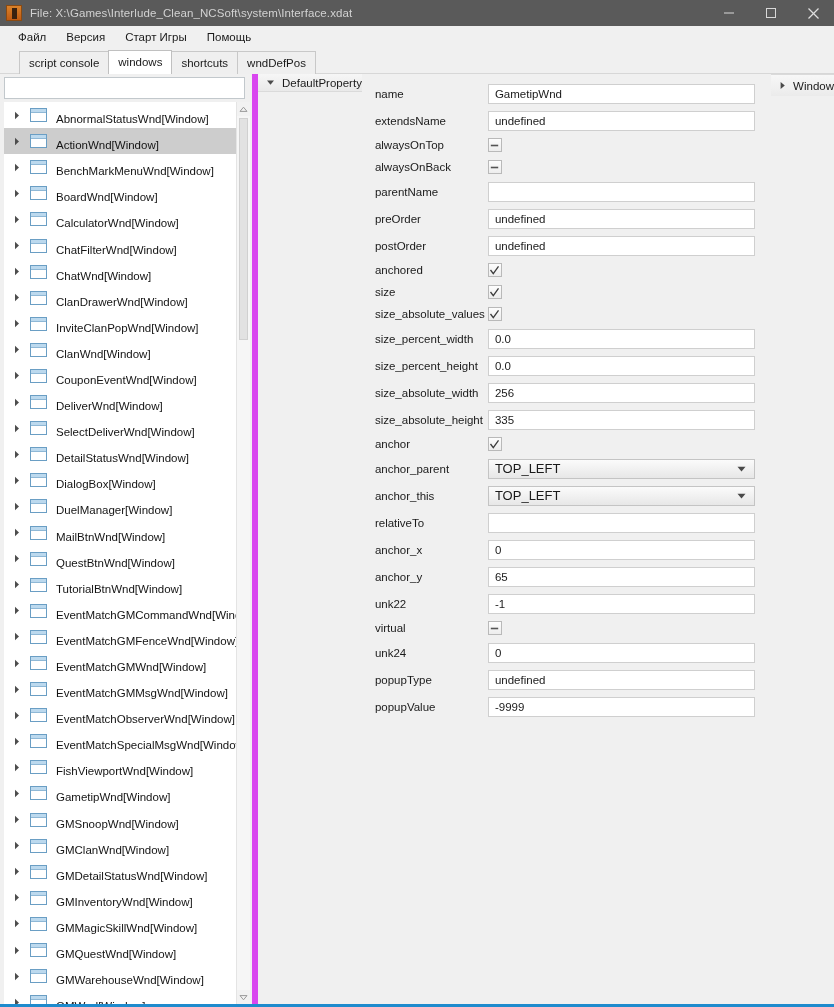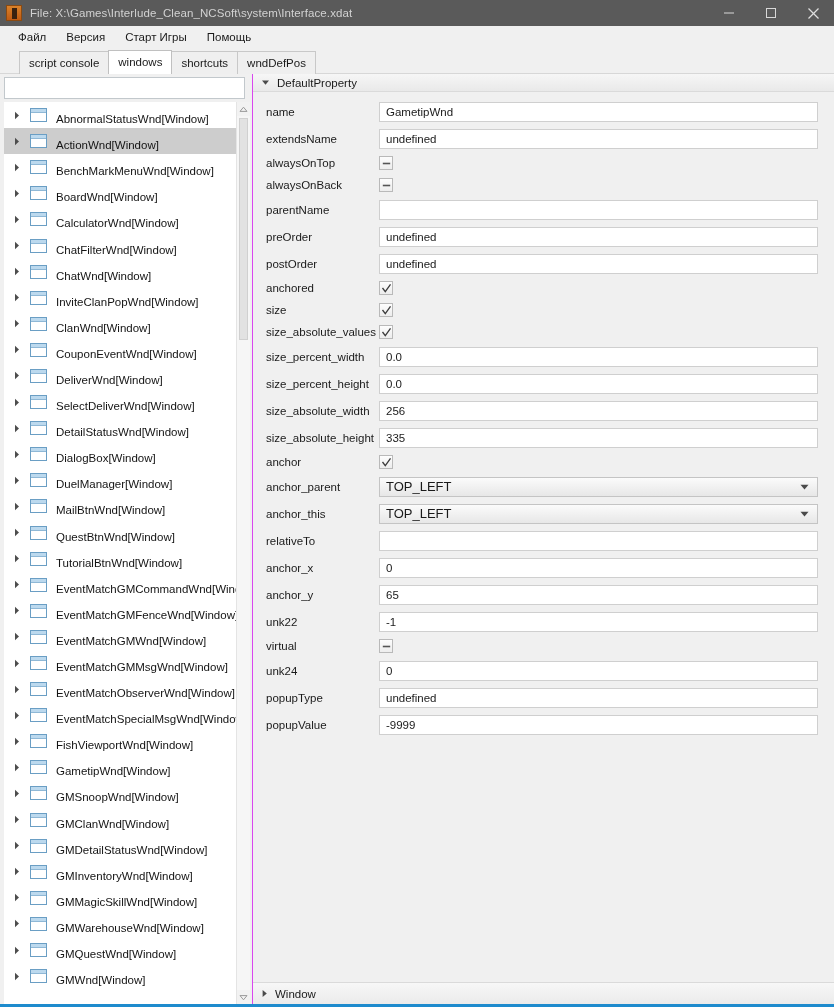"DefaultProperty" .right-panel { border-left: 1px solid #d946ef -> 6px solid #d946ef; flex-direction: column -> row }
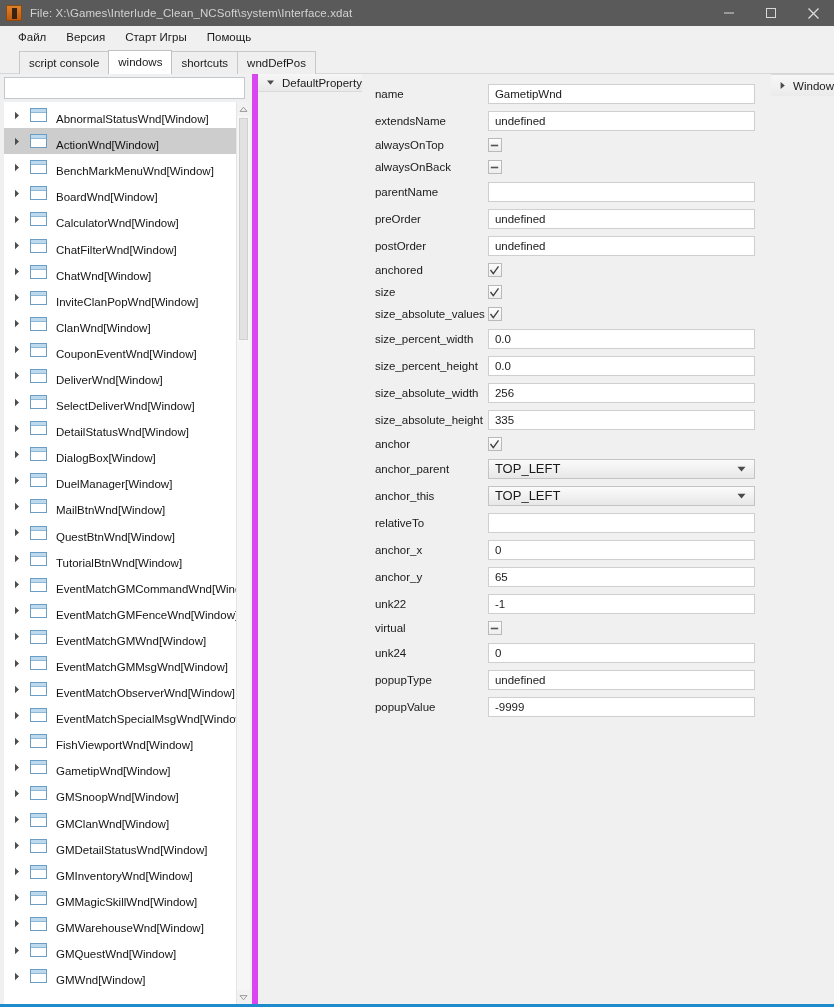"ClanDrawerWnd[Window]" div.tree-row { html: none -> <div> <span> <svg> <path></path> </svg> </span> <span></span> <span>ClanDrawerWnd[Window]</span> </div> }
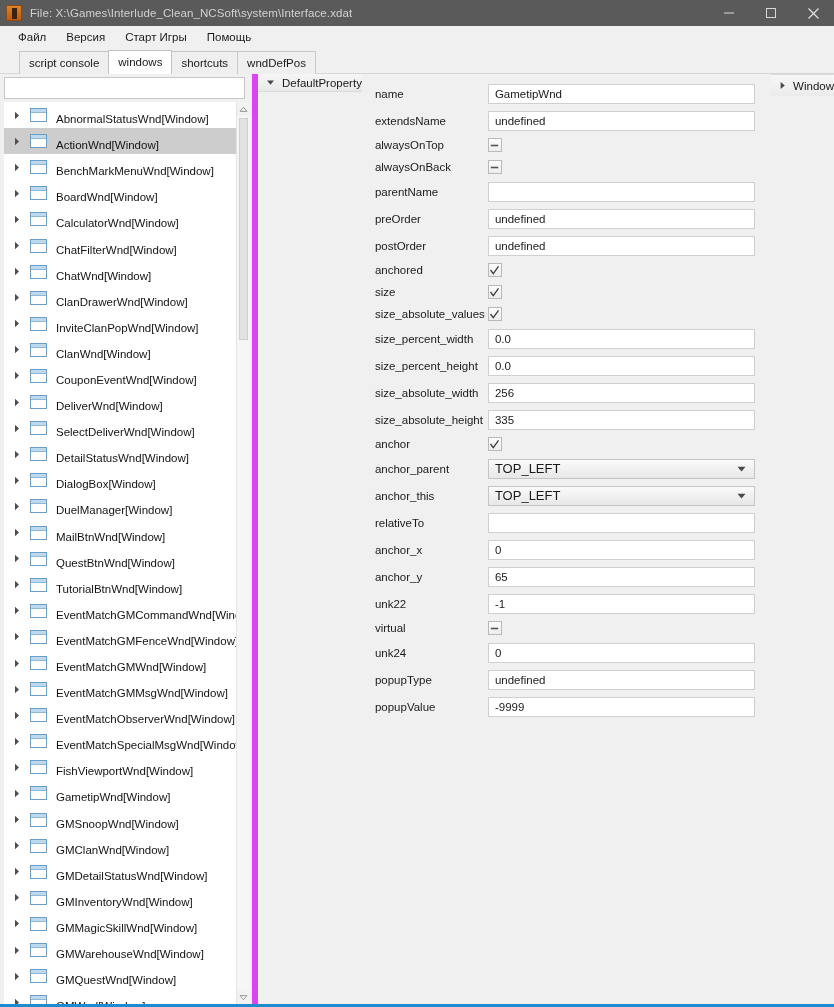"GMWarehouseWnd[Window]" div.tree-row { order: before "GMQuestWnd[Window]" -> after "GMQuestWnd[Window]" }
